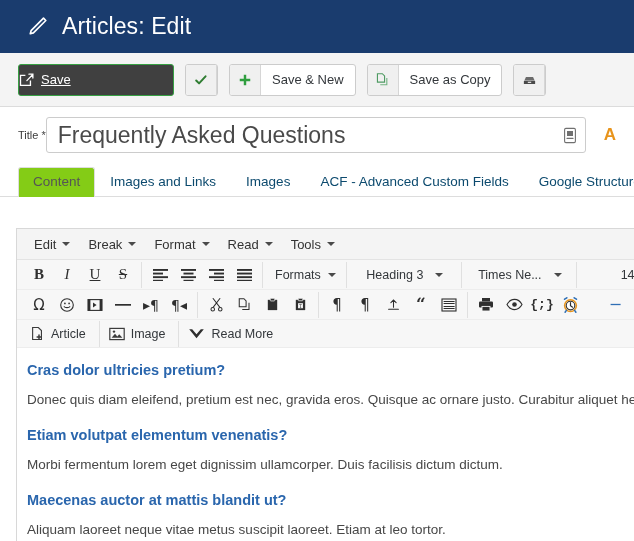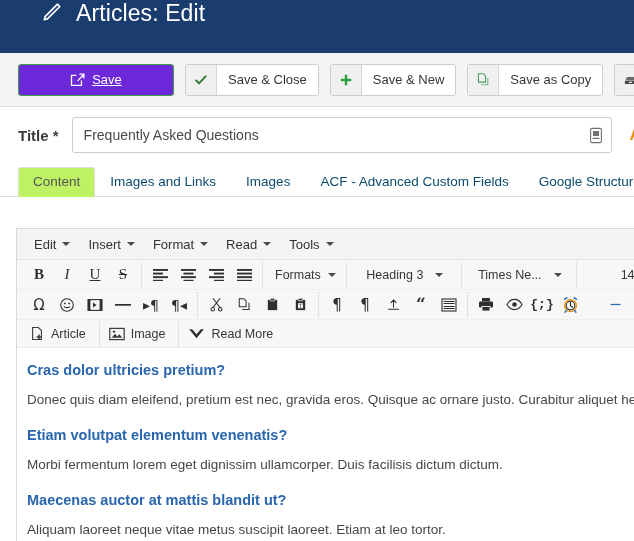"Articles: Edit" .page-header { align-items: none -> center; padding-left: 38px -> 24px }
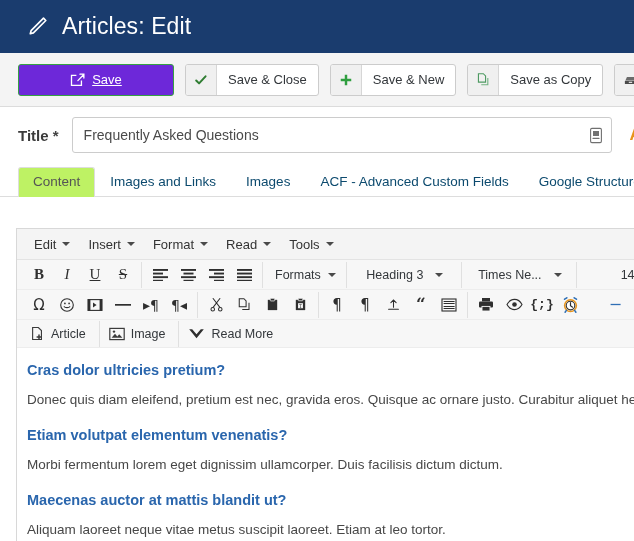"Save" .tb-btn.primary { background: #6d28d9 -> #404040; justify-content: center -> none }
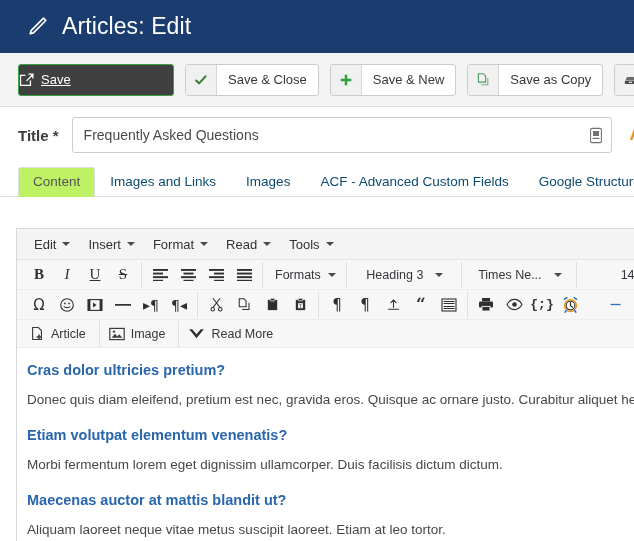"Save & Close" span.tb-lbl { html: <span>Save &amp; Close</span> -> none }
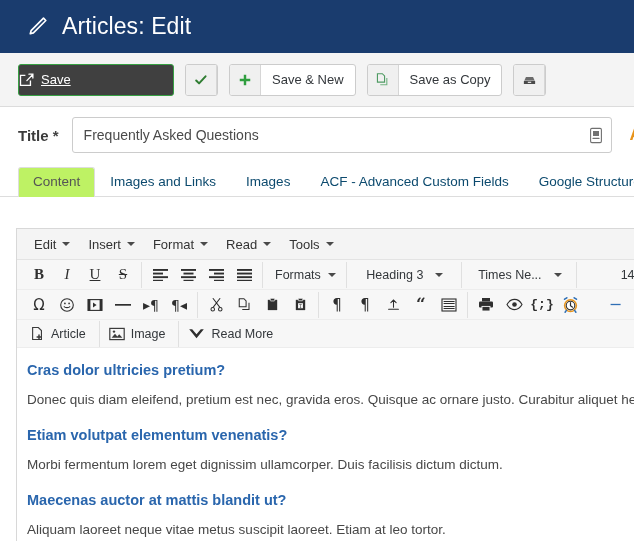"Title *" .title-label { font-size: 15px -> 11px; font-weight: bold -> none; margin-right: 13px -> none }
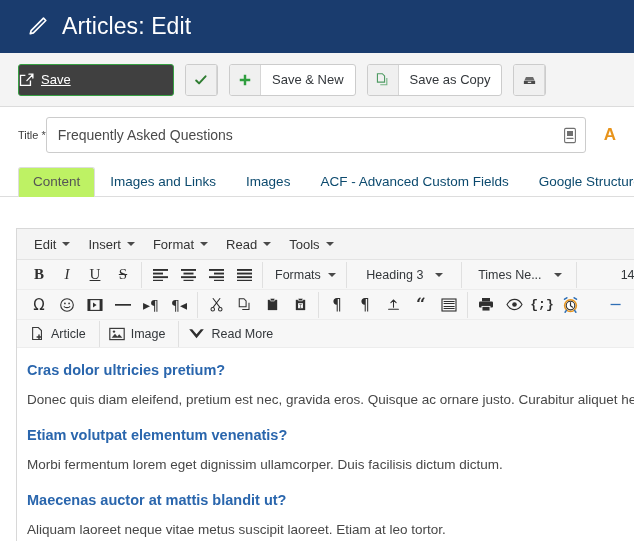"Frequently Asked Questions" .title-field input { font-size: 14px -> 23px }
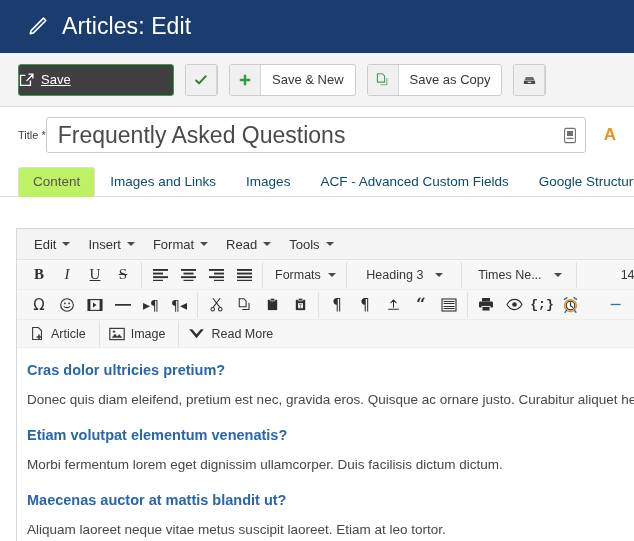"Content" .tab.active { background: #bef264 -> #84cc16 }
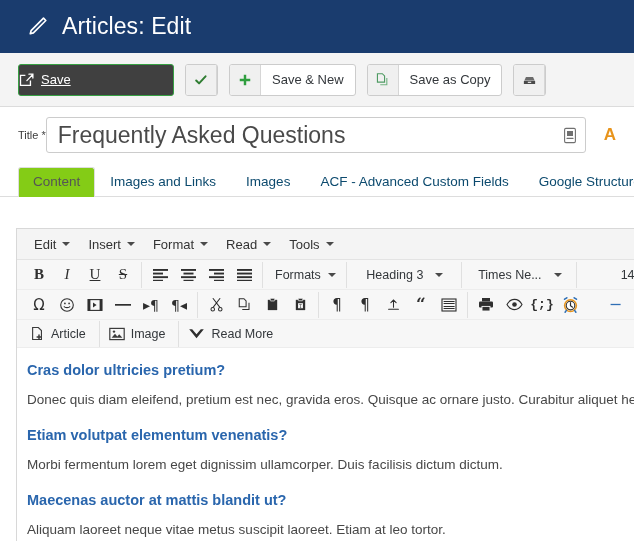"Insert" span { text: Insert -> Break }
